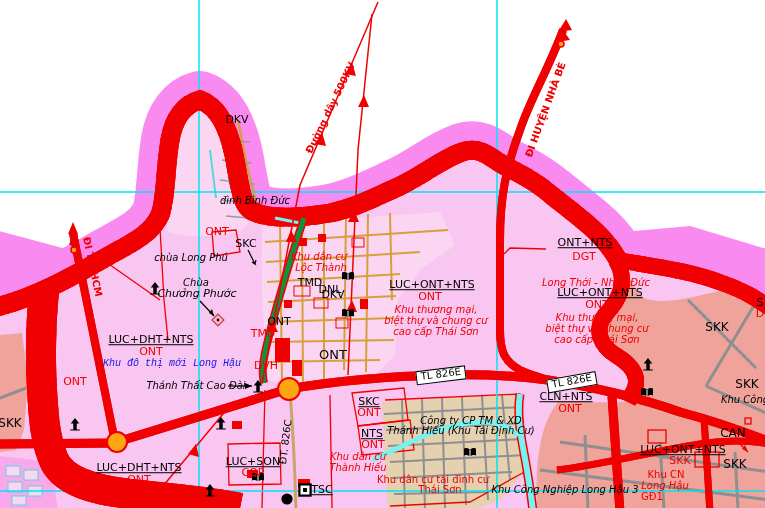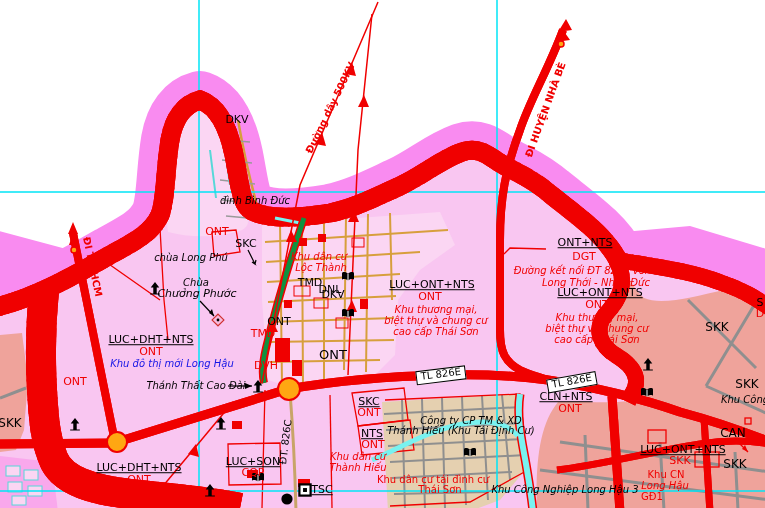"Đường kết nối ĐT 826E" div.lbl { html: <div>Đường kết nối ĐT 826E với đường</div> -> none }
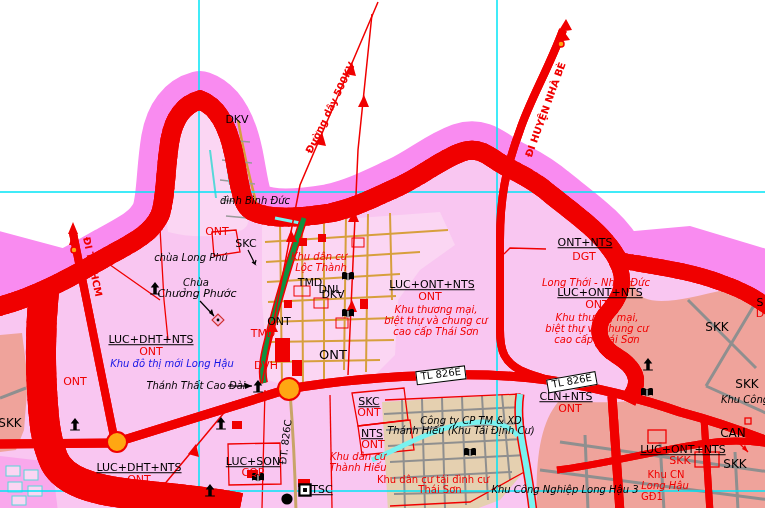"Khu đô thị mới Long" .lbl.bl { font-family: none -> Liberation Mono, monospace }
